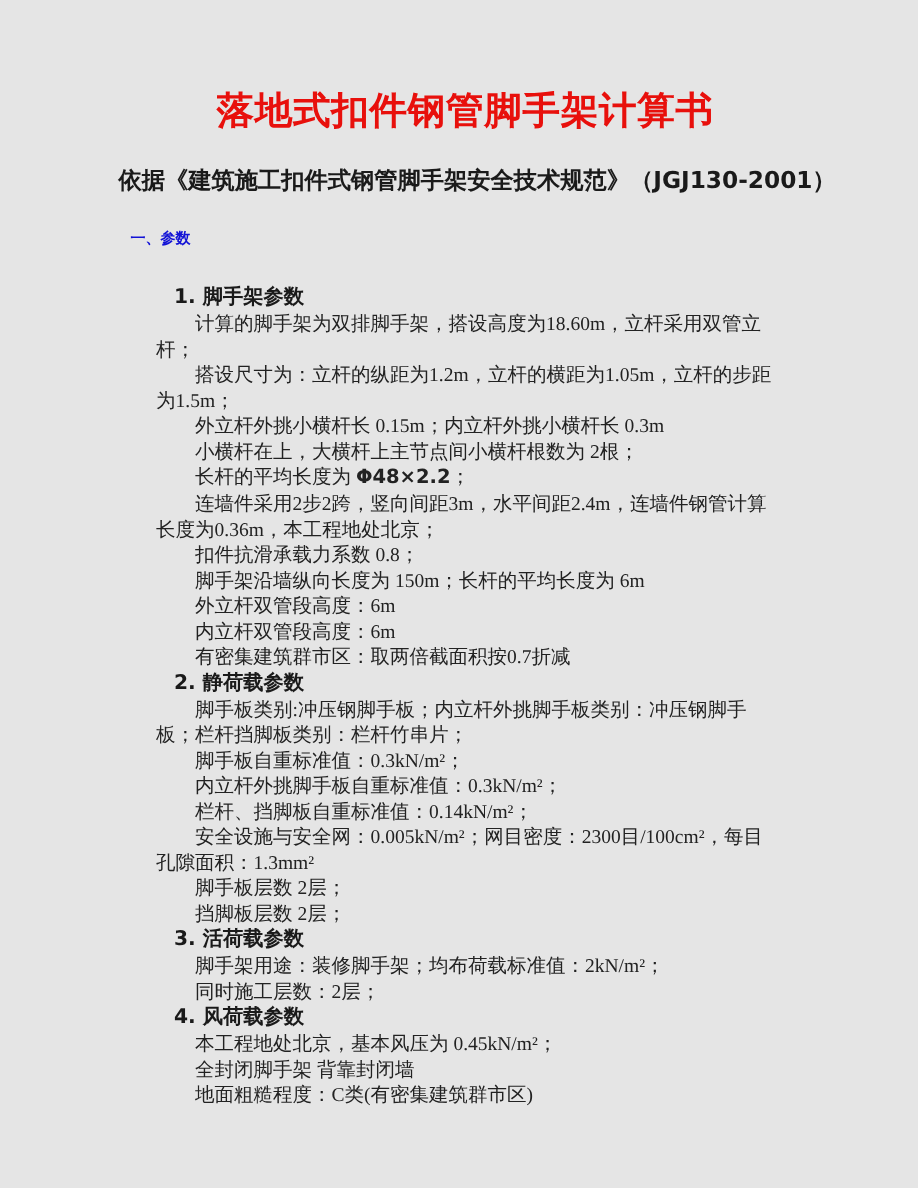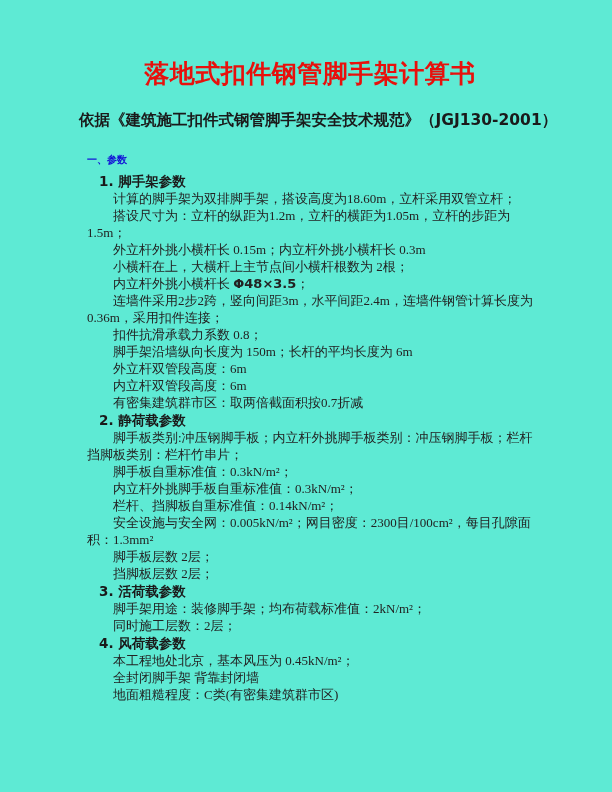"落地式扣件钢管脚手架计算书" .page { background: #5eead4 -> #e5e5e5 }
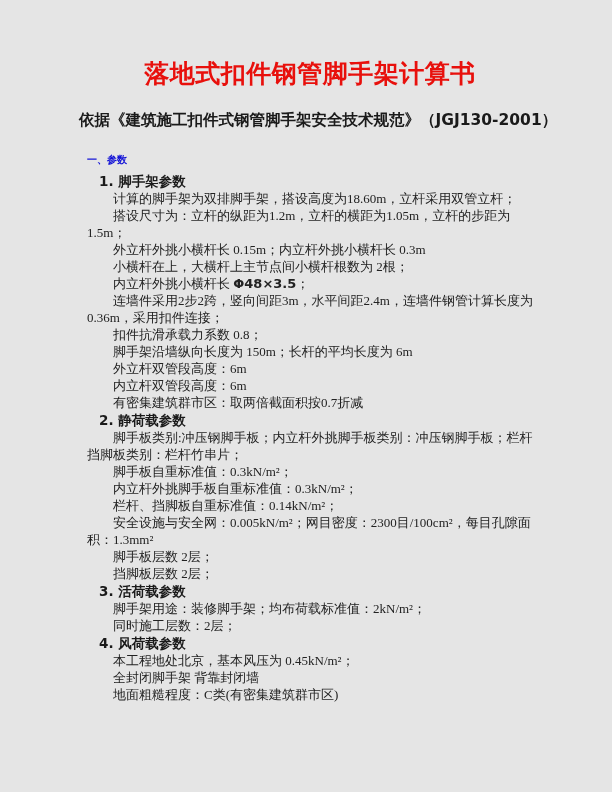"1. 脚手架参数" .doc-content { margin: 0 -> 17px }
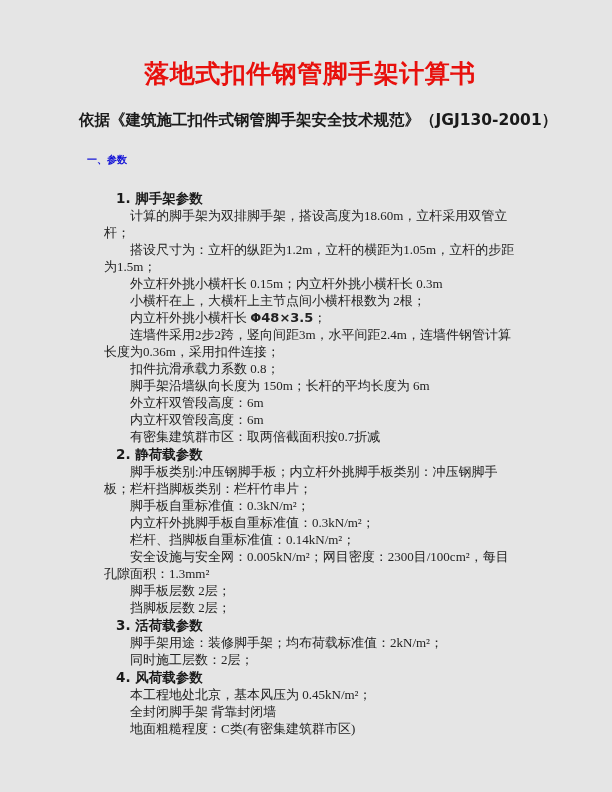"内立杆外挑小横杆长" span { text: 内立杆外挑小横杆长 -> 长杆的平均长度为 }
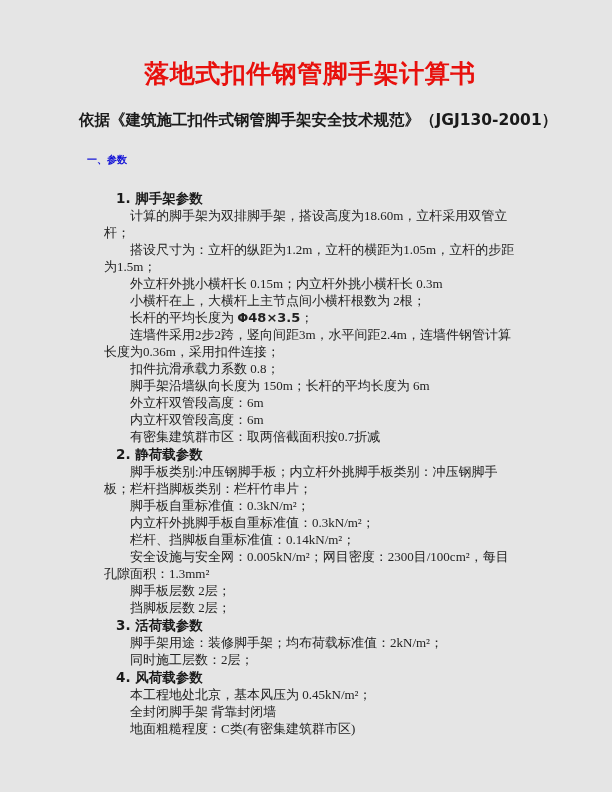"Φ48×3.5" b { text: 3.5 -> 2.2 }
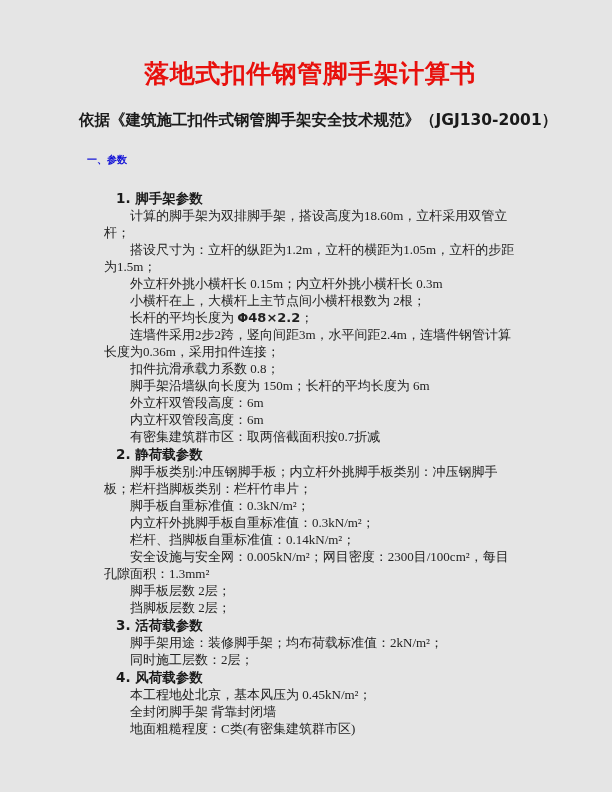"连墙件采用2步2跨，竖向间距3m，水平间距2.4m，连墙件钢管计算长度为0.36" p.para { text: 采用扣件连接 -> 本工程地处北京 }
